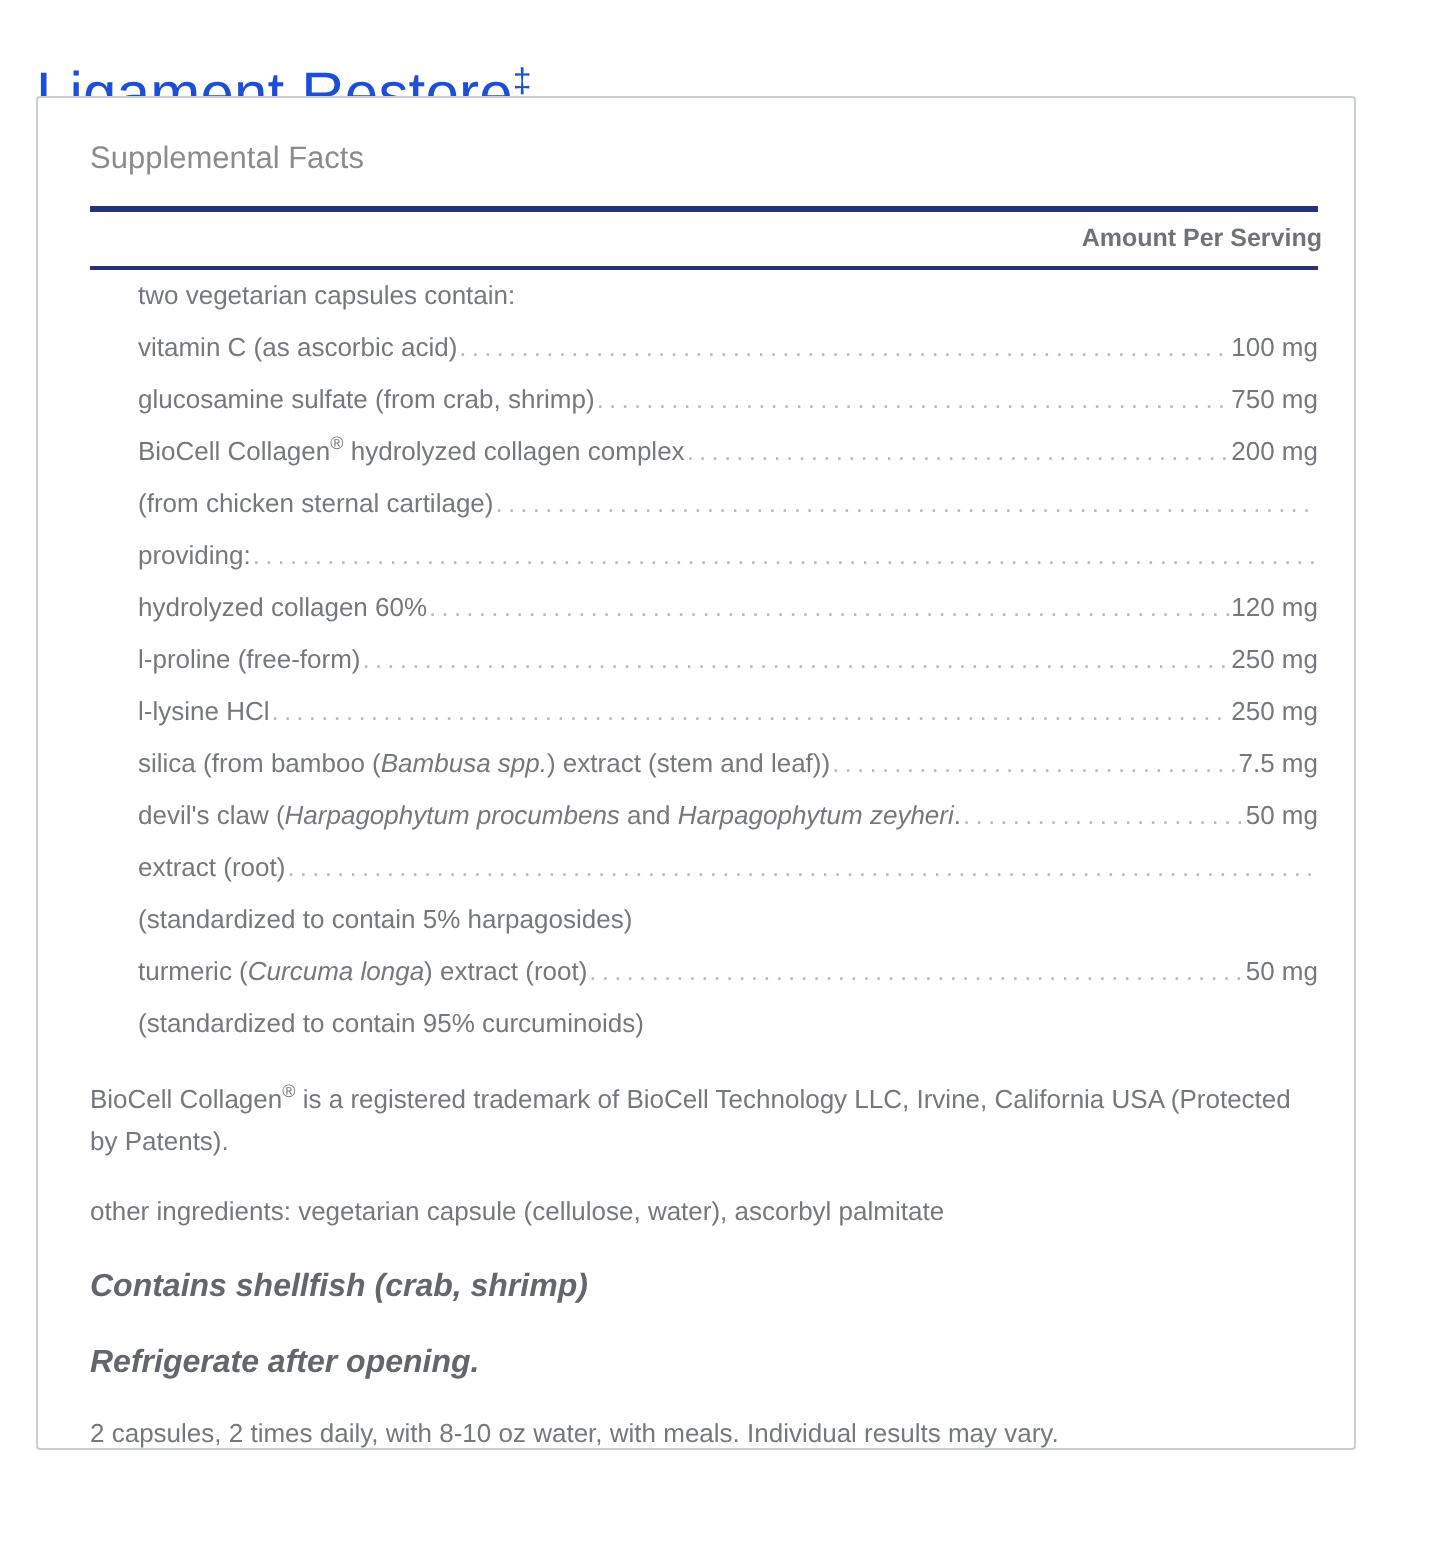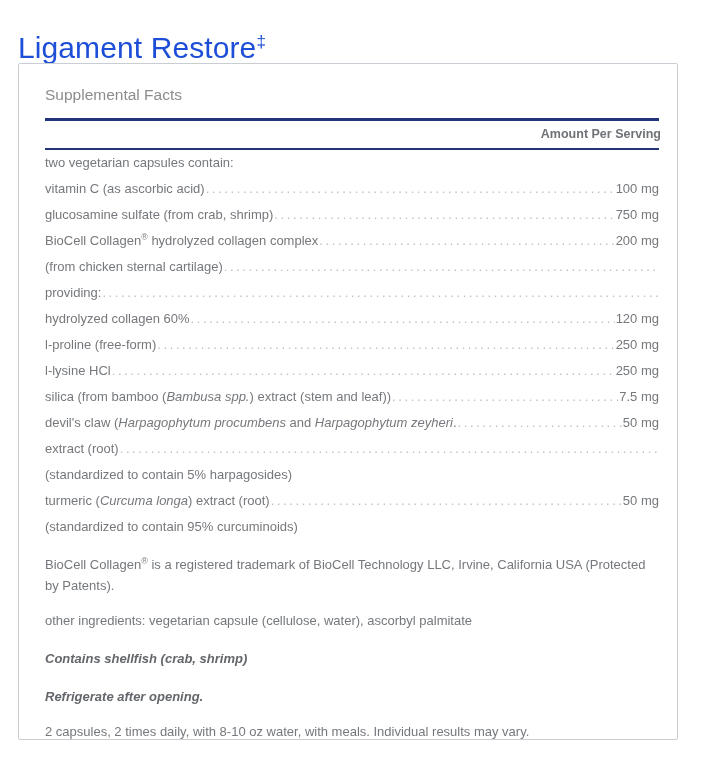"Supplemental Facts" .facts-card { top: 63px -> 48px }
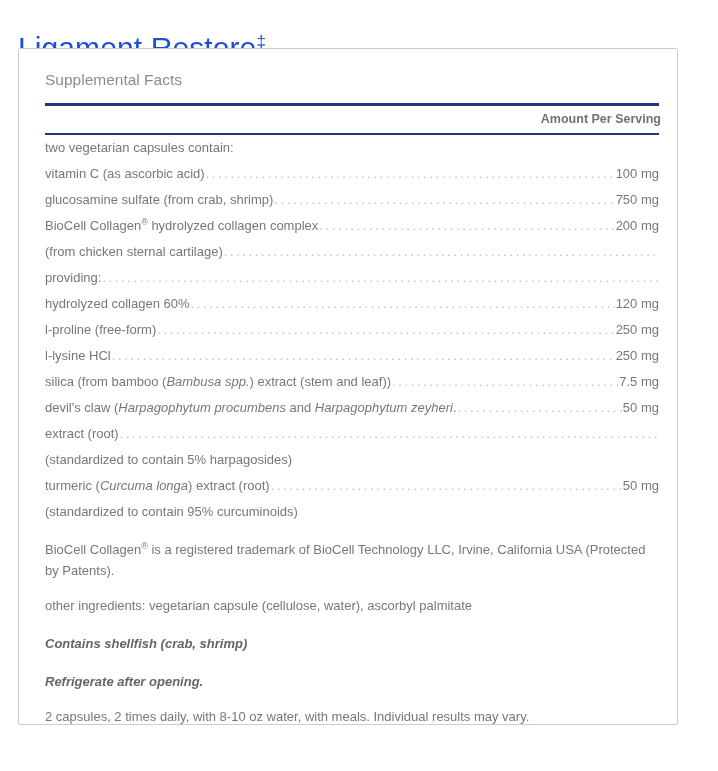"two vegetarian capsules contain:" .row { margin-left: none -> 24px }
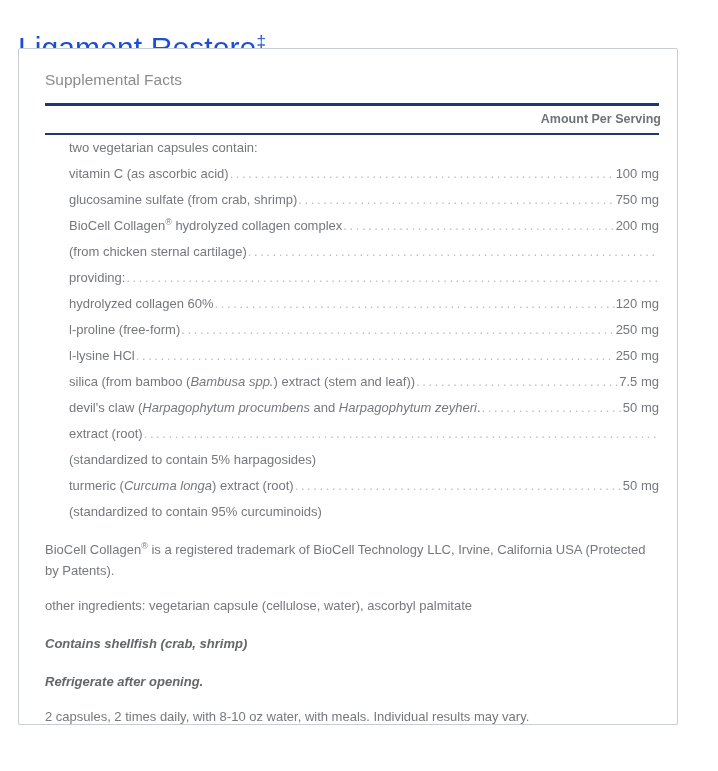"Contains shellfish (crab, shrimp)" .note-bold-italic { font-size: 13px -> 16px }
